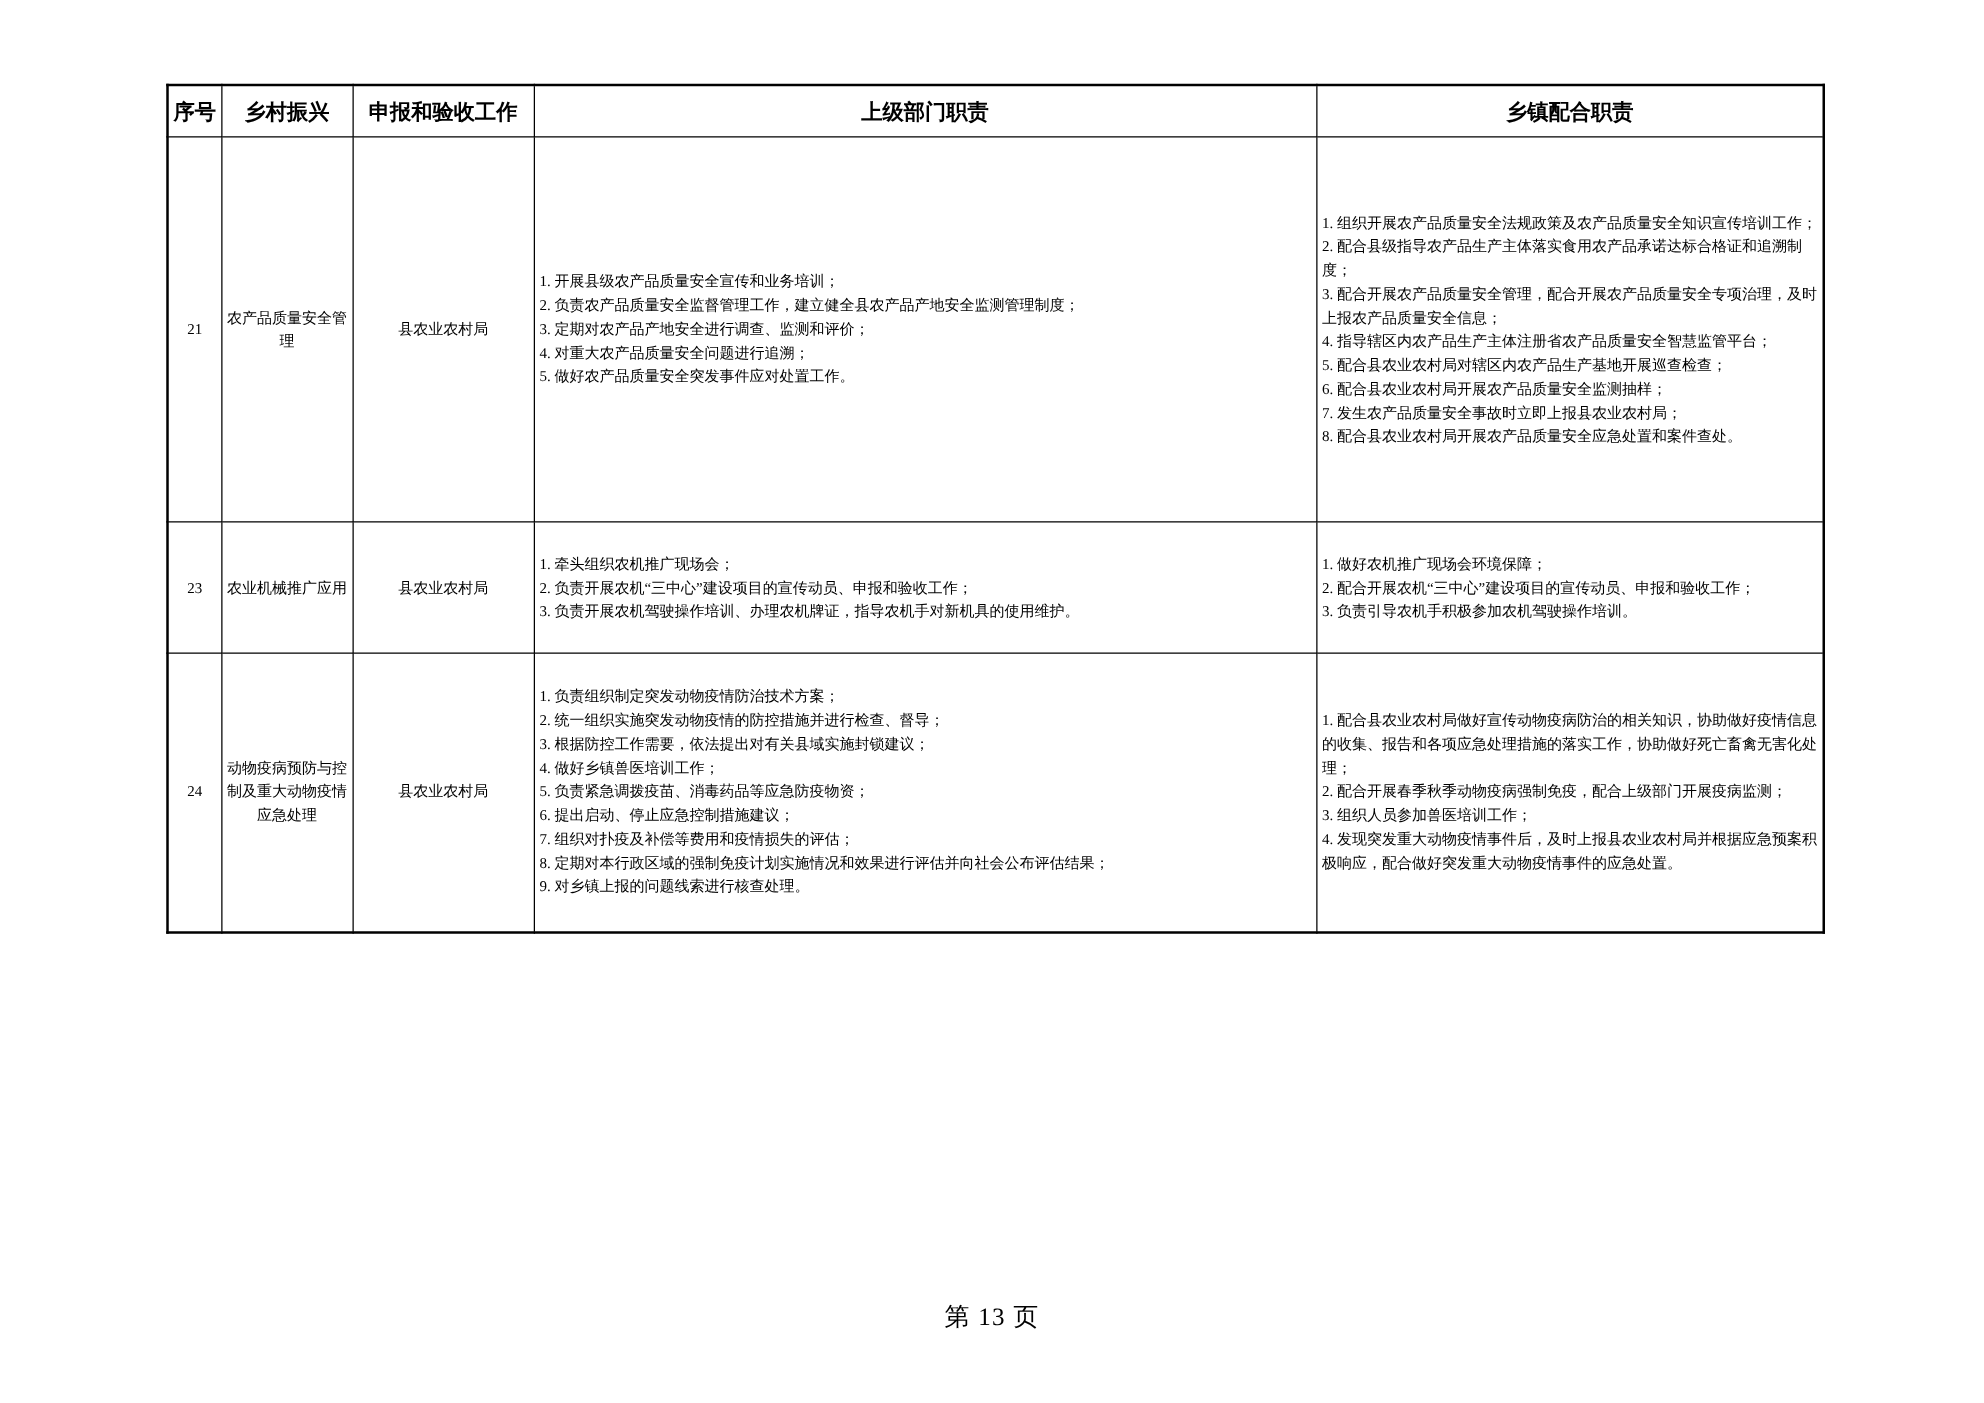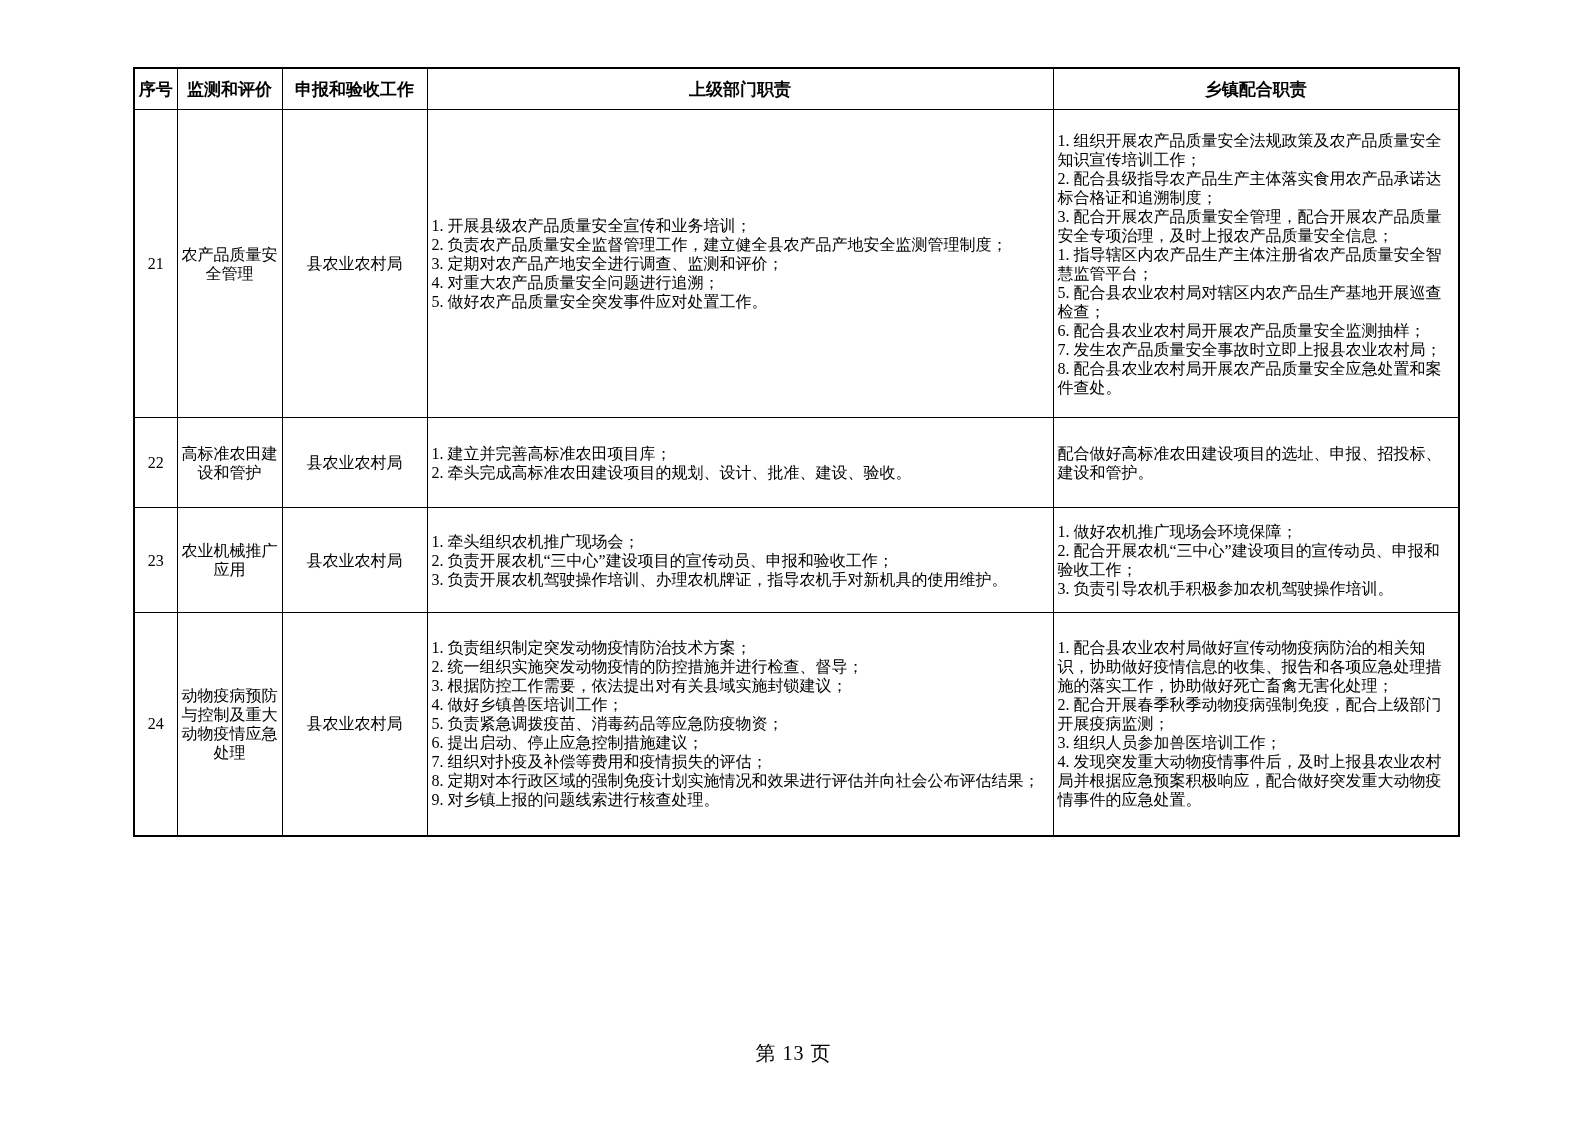"监测和评价" th { text: 监测和评价 -> 乡村振兴 }
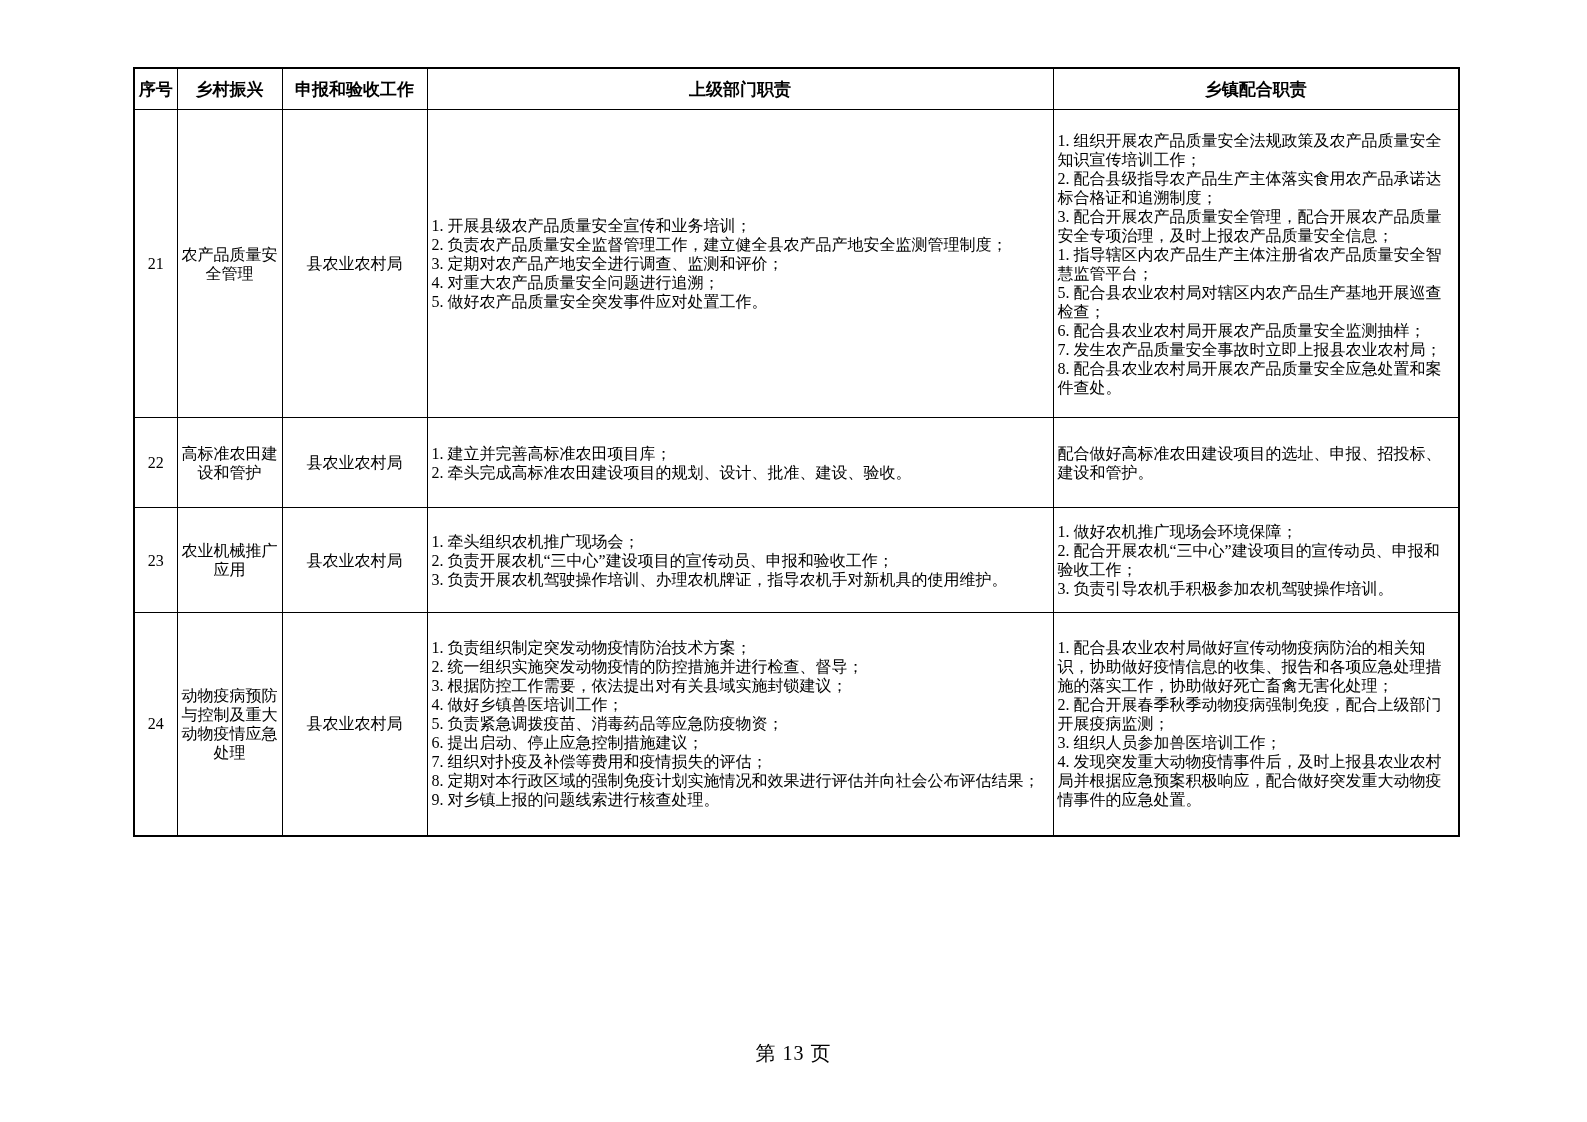"1. 组织开展农产品质量安全法规政策及农产品质量安全知识宣传培训工作；" table.resp-table th, table.resp-table td { font-size: 16px -> 12px }
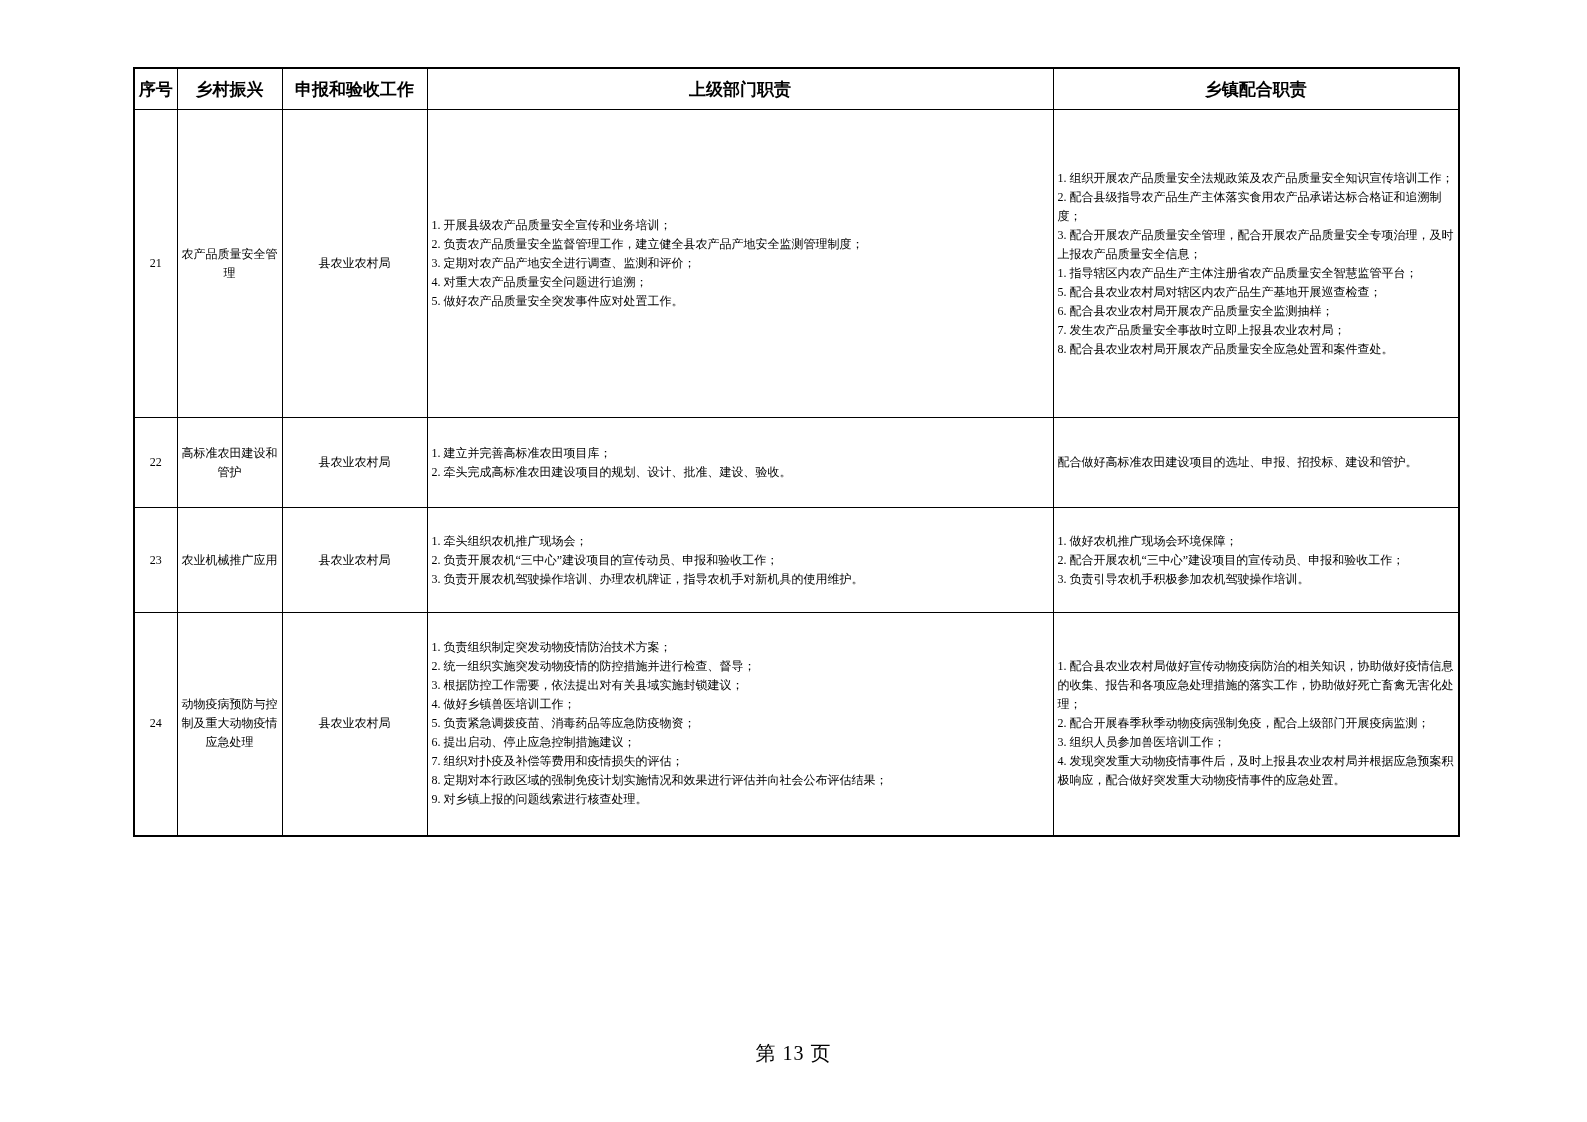"1. 指导辖区内农产品生产主体注册省农产品质量安全智慧监管平台；" div { text: 1 -> 4 }
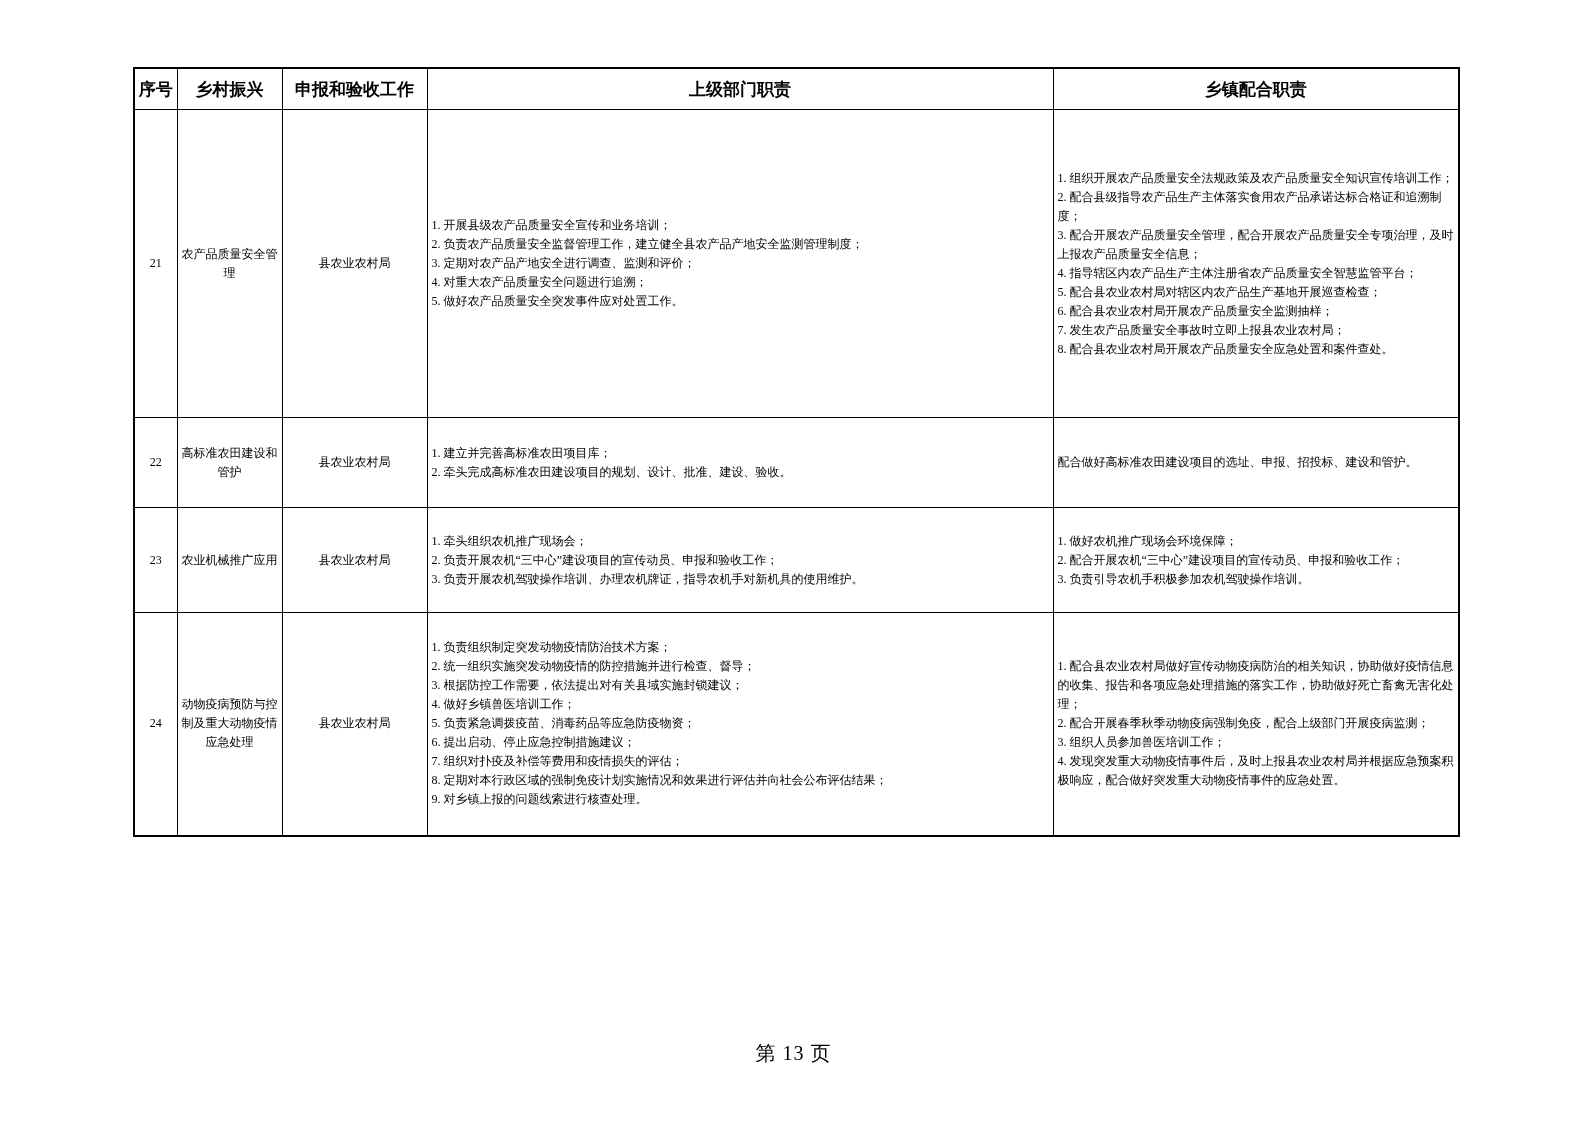"22" tr.row-h-22 { html: <tr> <td>22</td> <td>高标准农田建设和管护</td> <td>县农业农村局</td> <td> <div>1. 建立并完善高标准农田项目库；</div> <div>2. 牵头完成高标准农田建设项目的规划、设计、批准、建设、验收。</div> </td> <td> <div>配合做好高标准农田建设项目的选址、申报、招投标、建设和管护。</div> </td> </tr> -> none }
